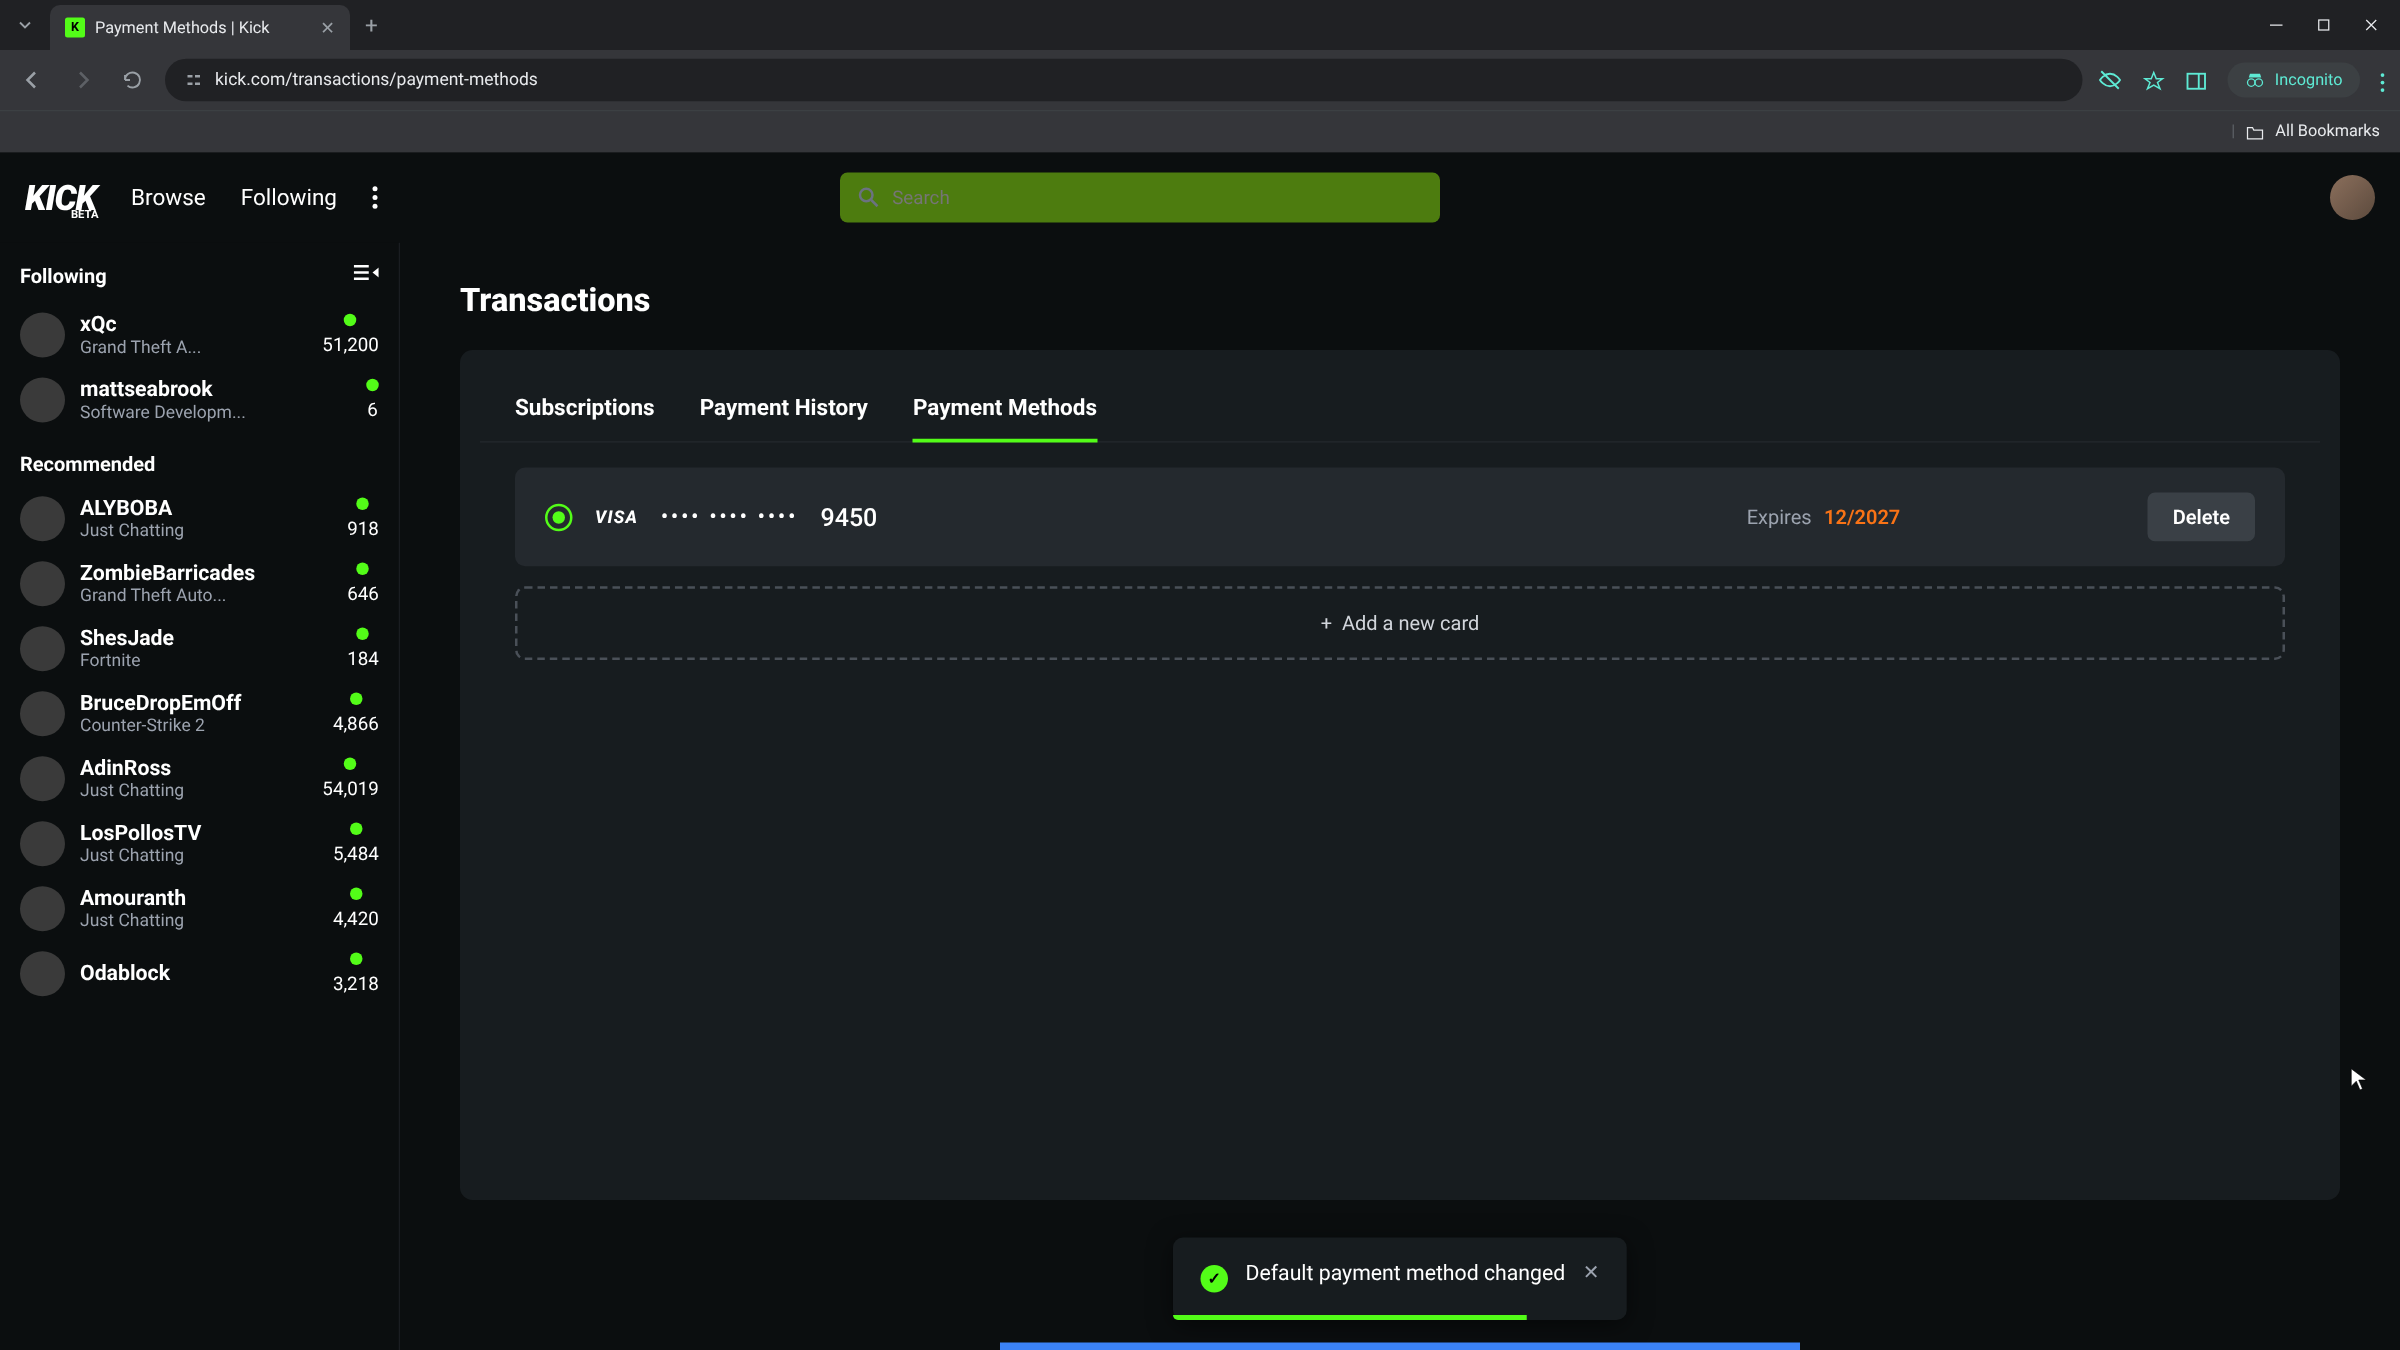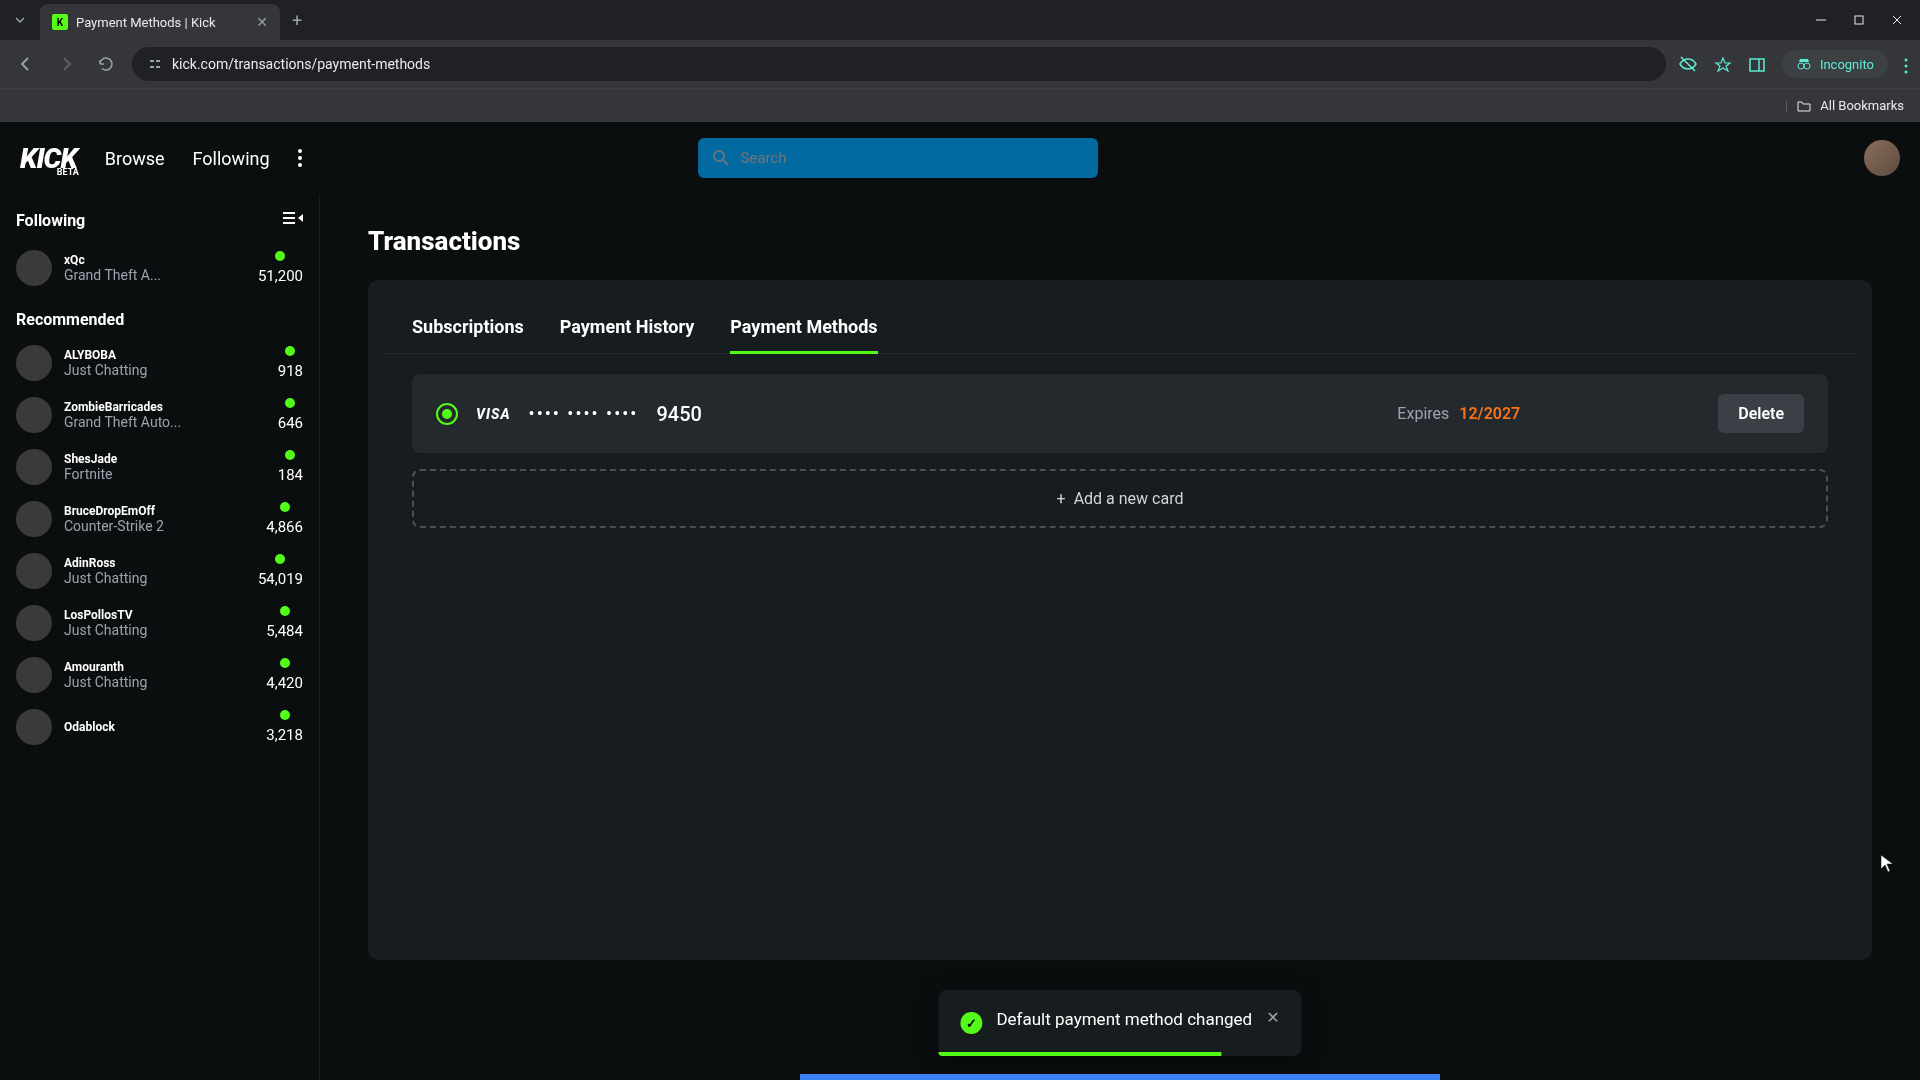"Search" .search-box { background: #0369a1 -> #4d7c0f; width: 400px -> 480px }
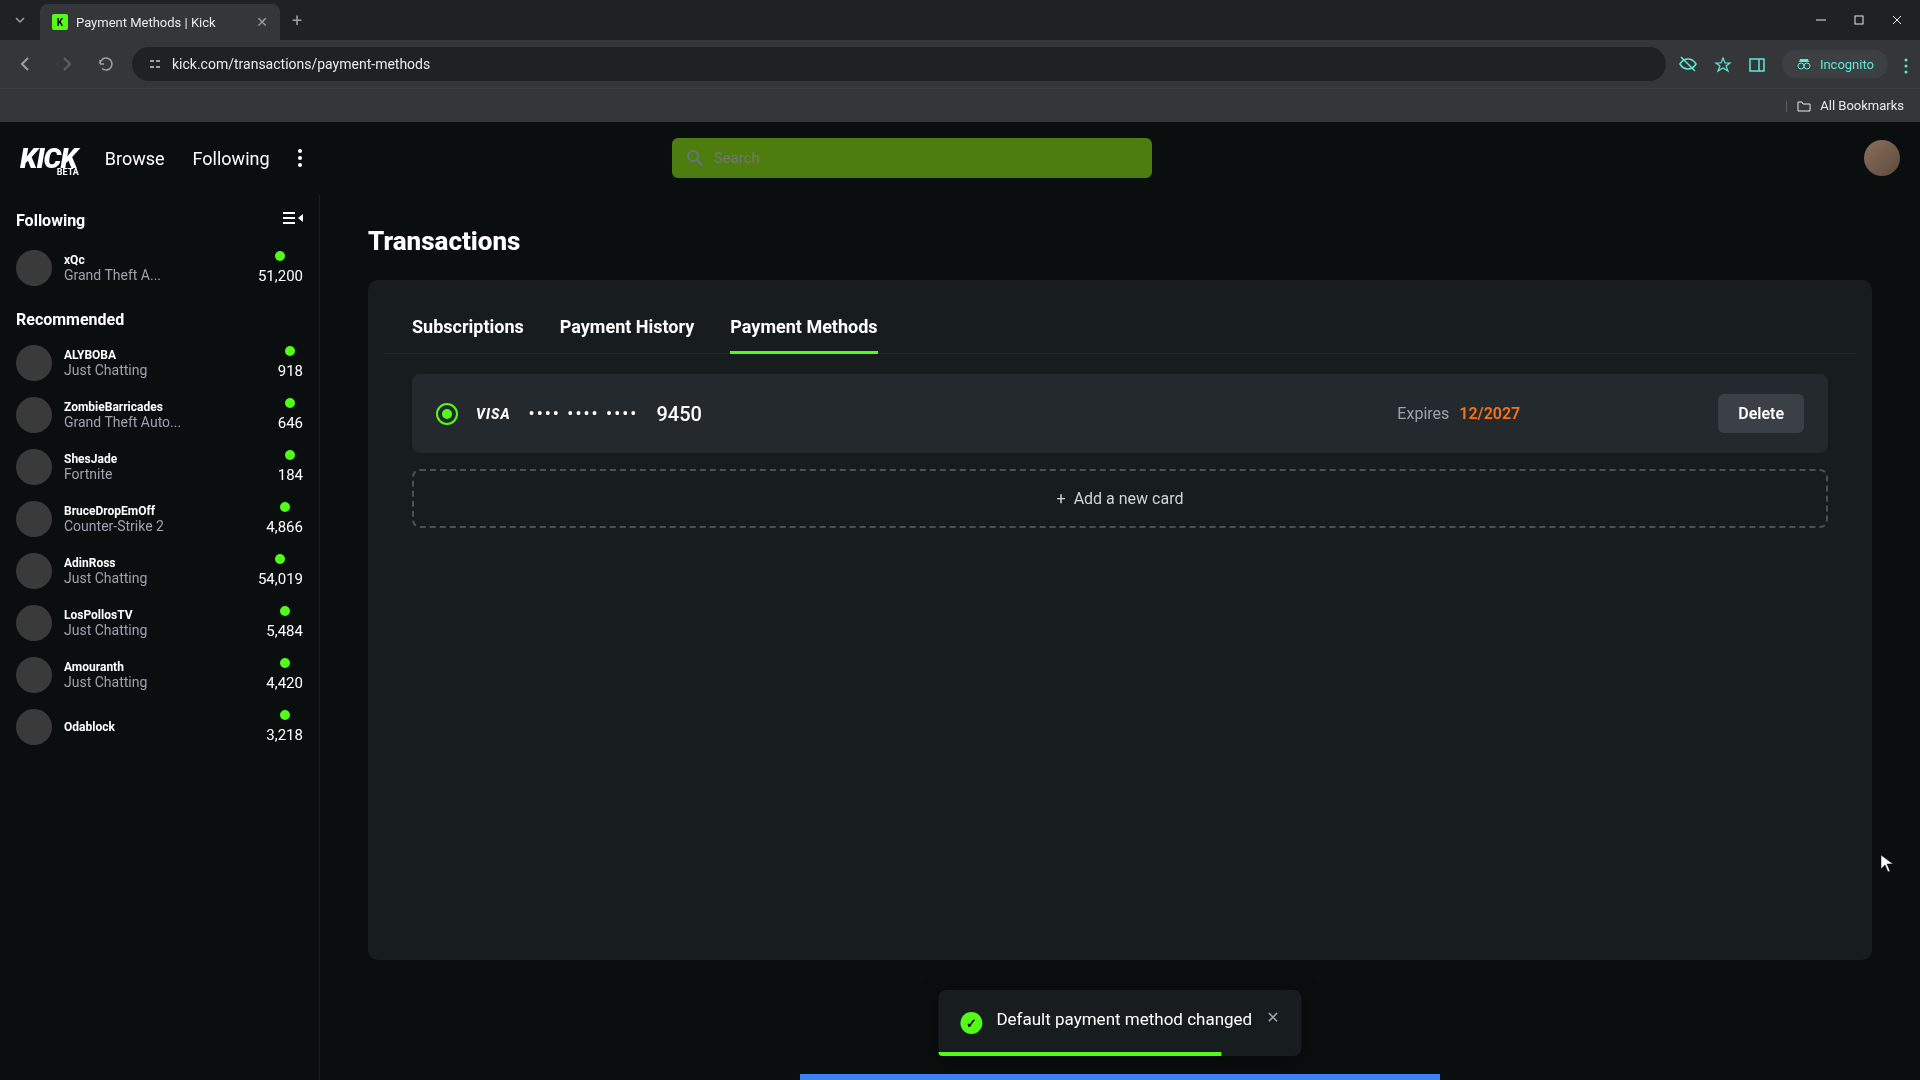"xQc" .channel-name { font-size: 12px -> 17px }
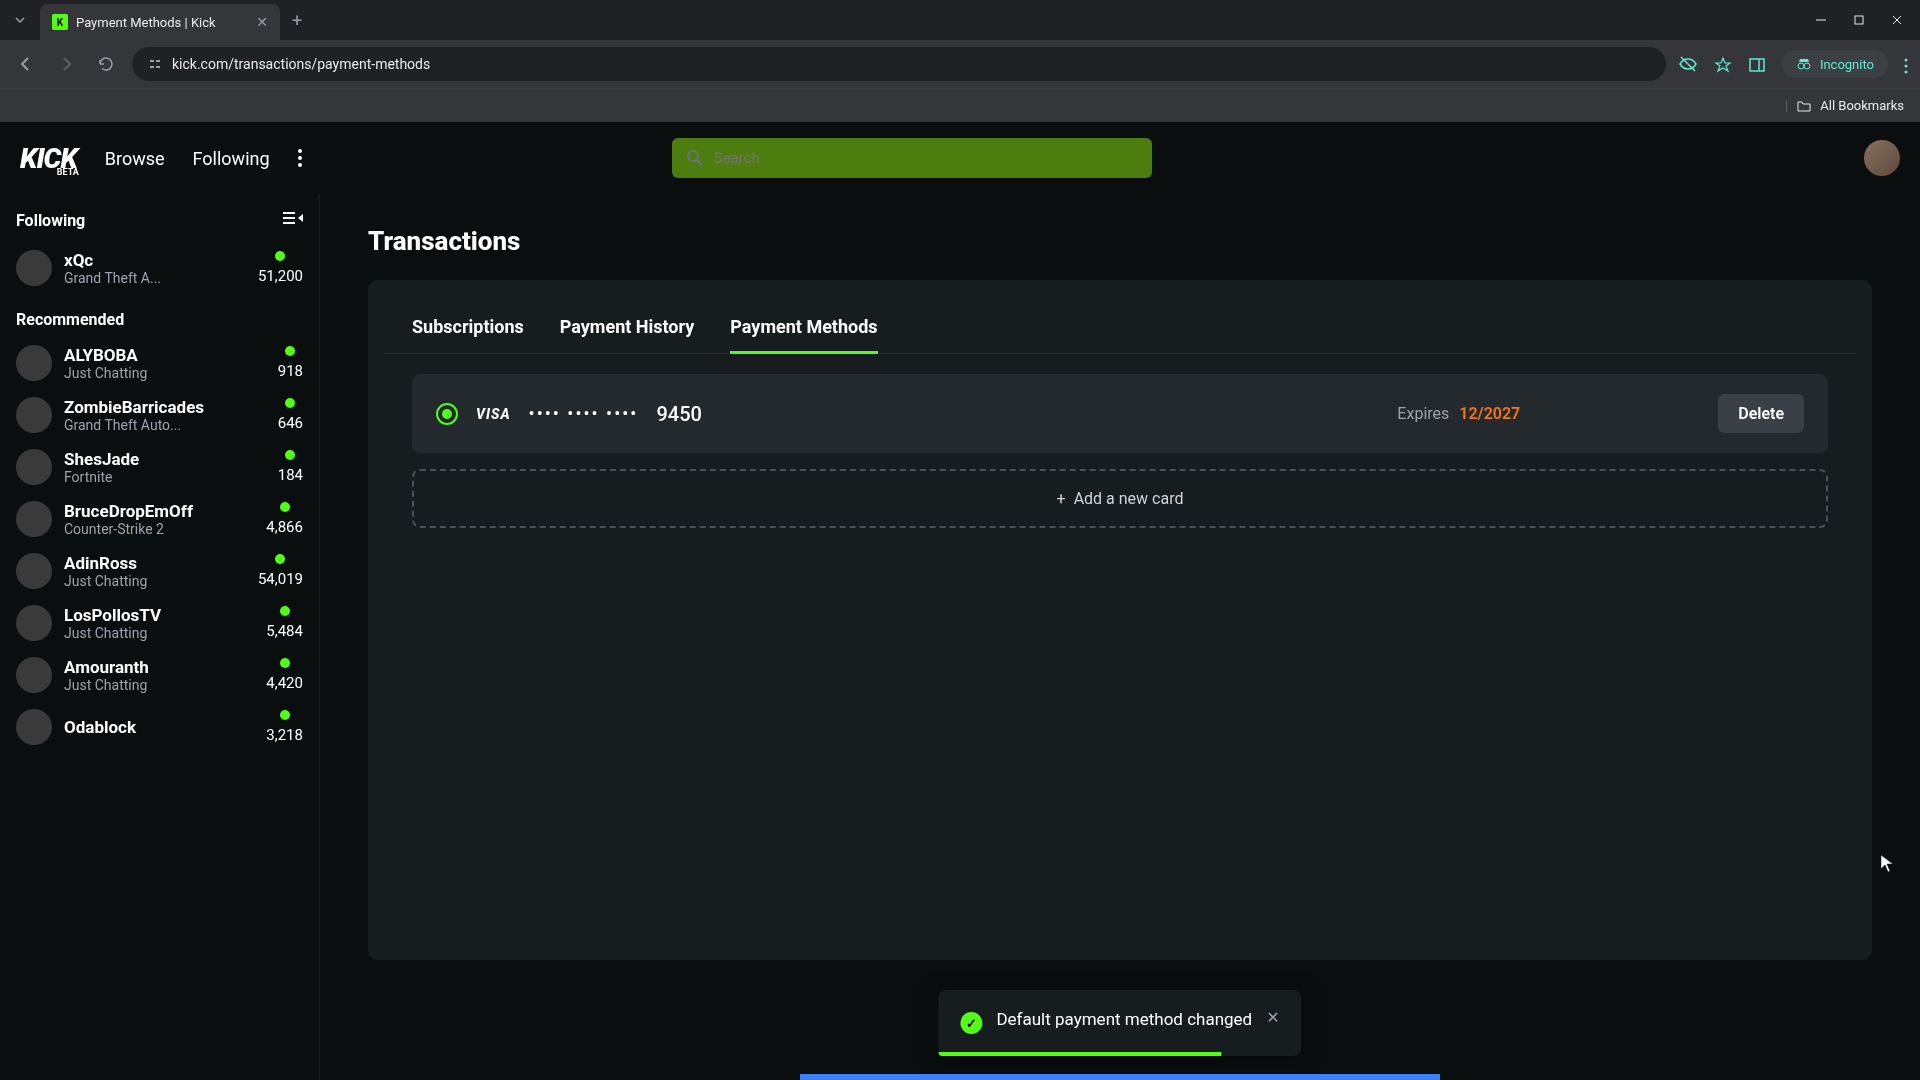"mattseabrook" div.channel-row { html: none -> <div> <div></div> <div> <div>mattseabrook</div> <div>Software Developm...</div> </div> <div> <span></span> <span>6</span> </div> </div> }
